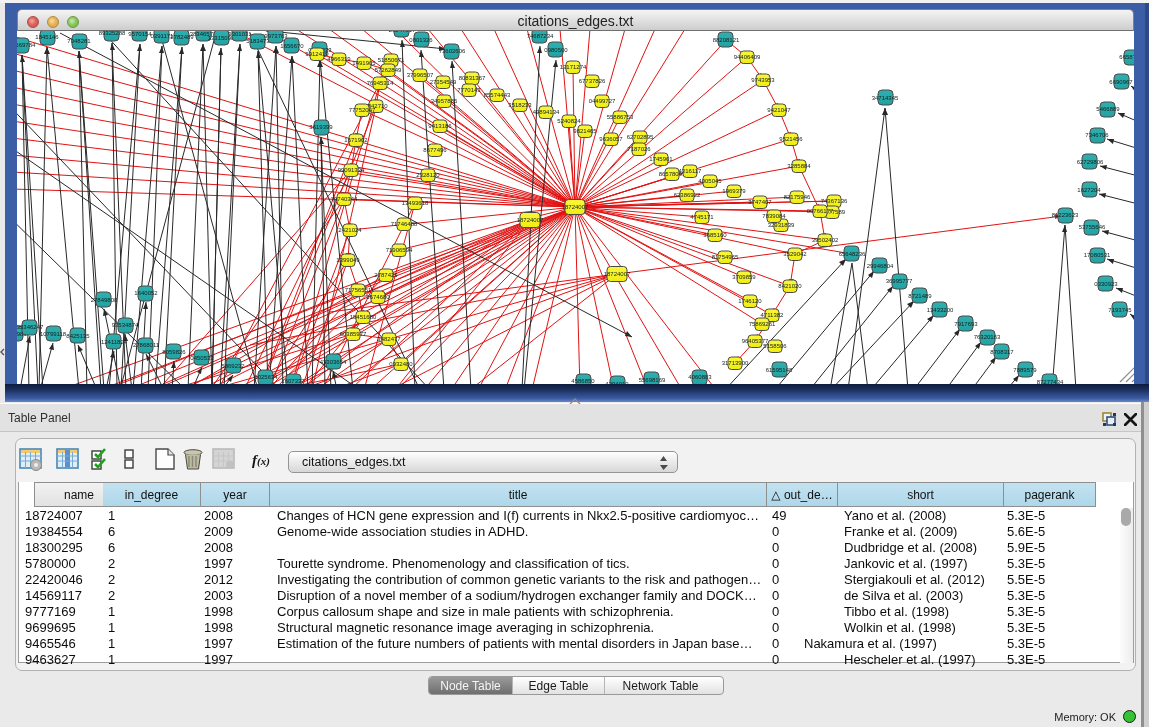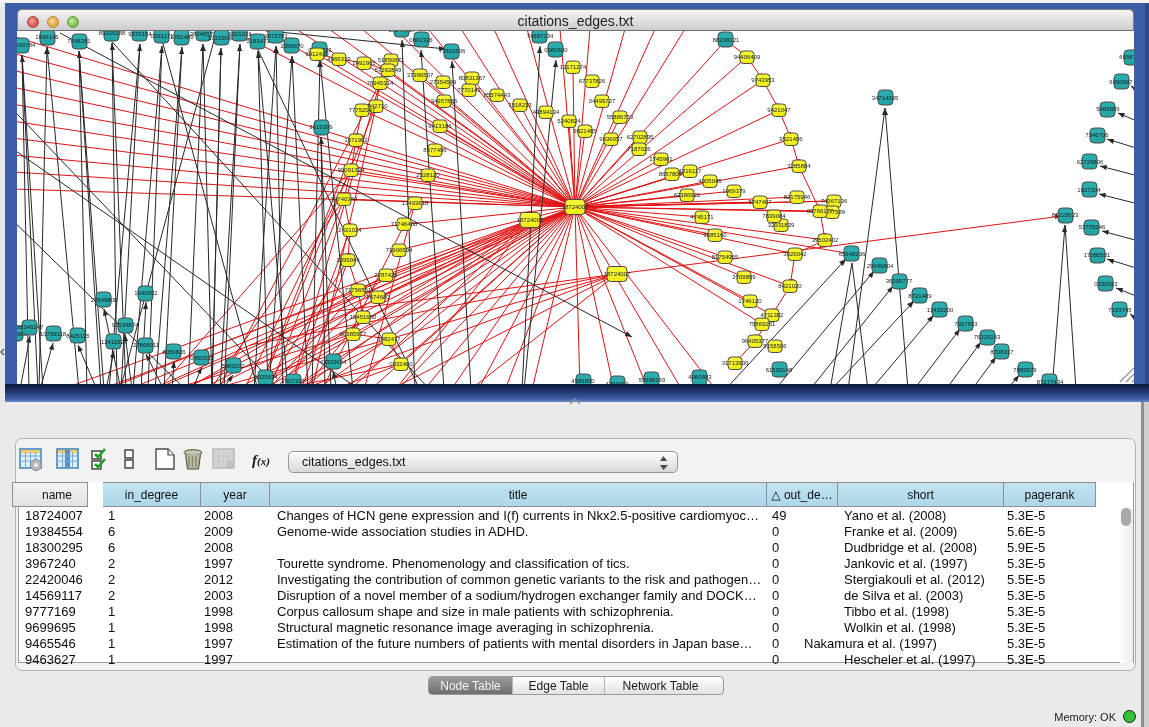"Table Panel" div { html: none -> <div><span>Table Panel</span> <svg> <rect></rect> <rect></rect> <rect></rect> <rect></rect> <rect></rect> </svg> <svg> <path></path> </svg> </div> }
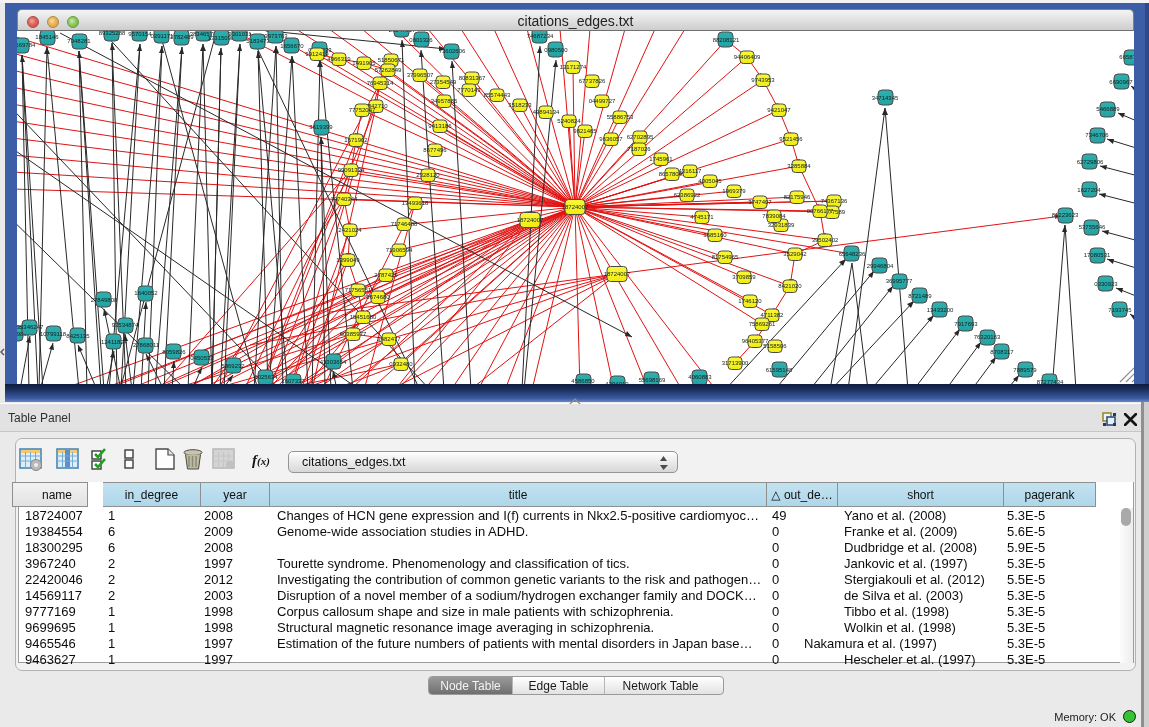"name" div.hdr { left: 12px -> 34px }
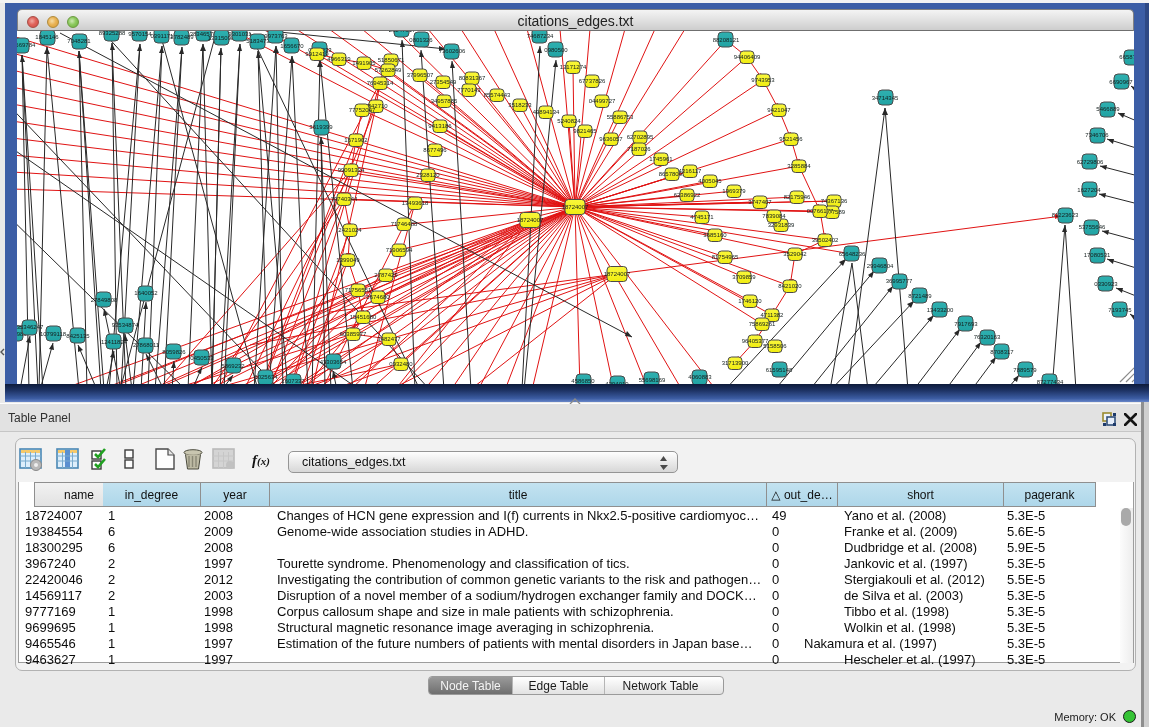"3967240" span { text: 3967240 -> 5780000 }
